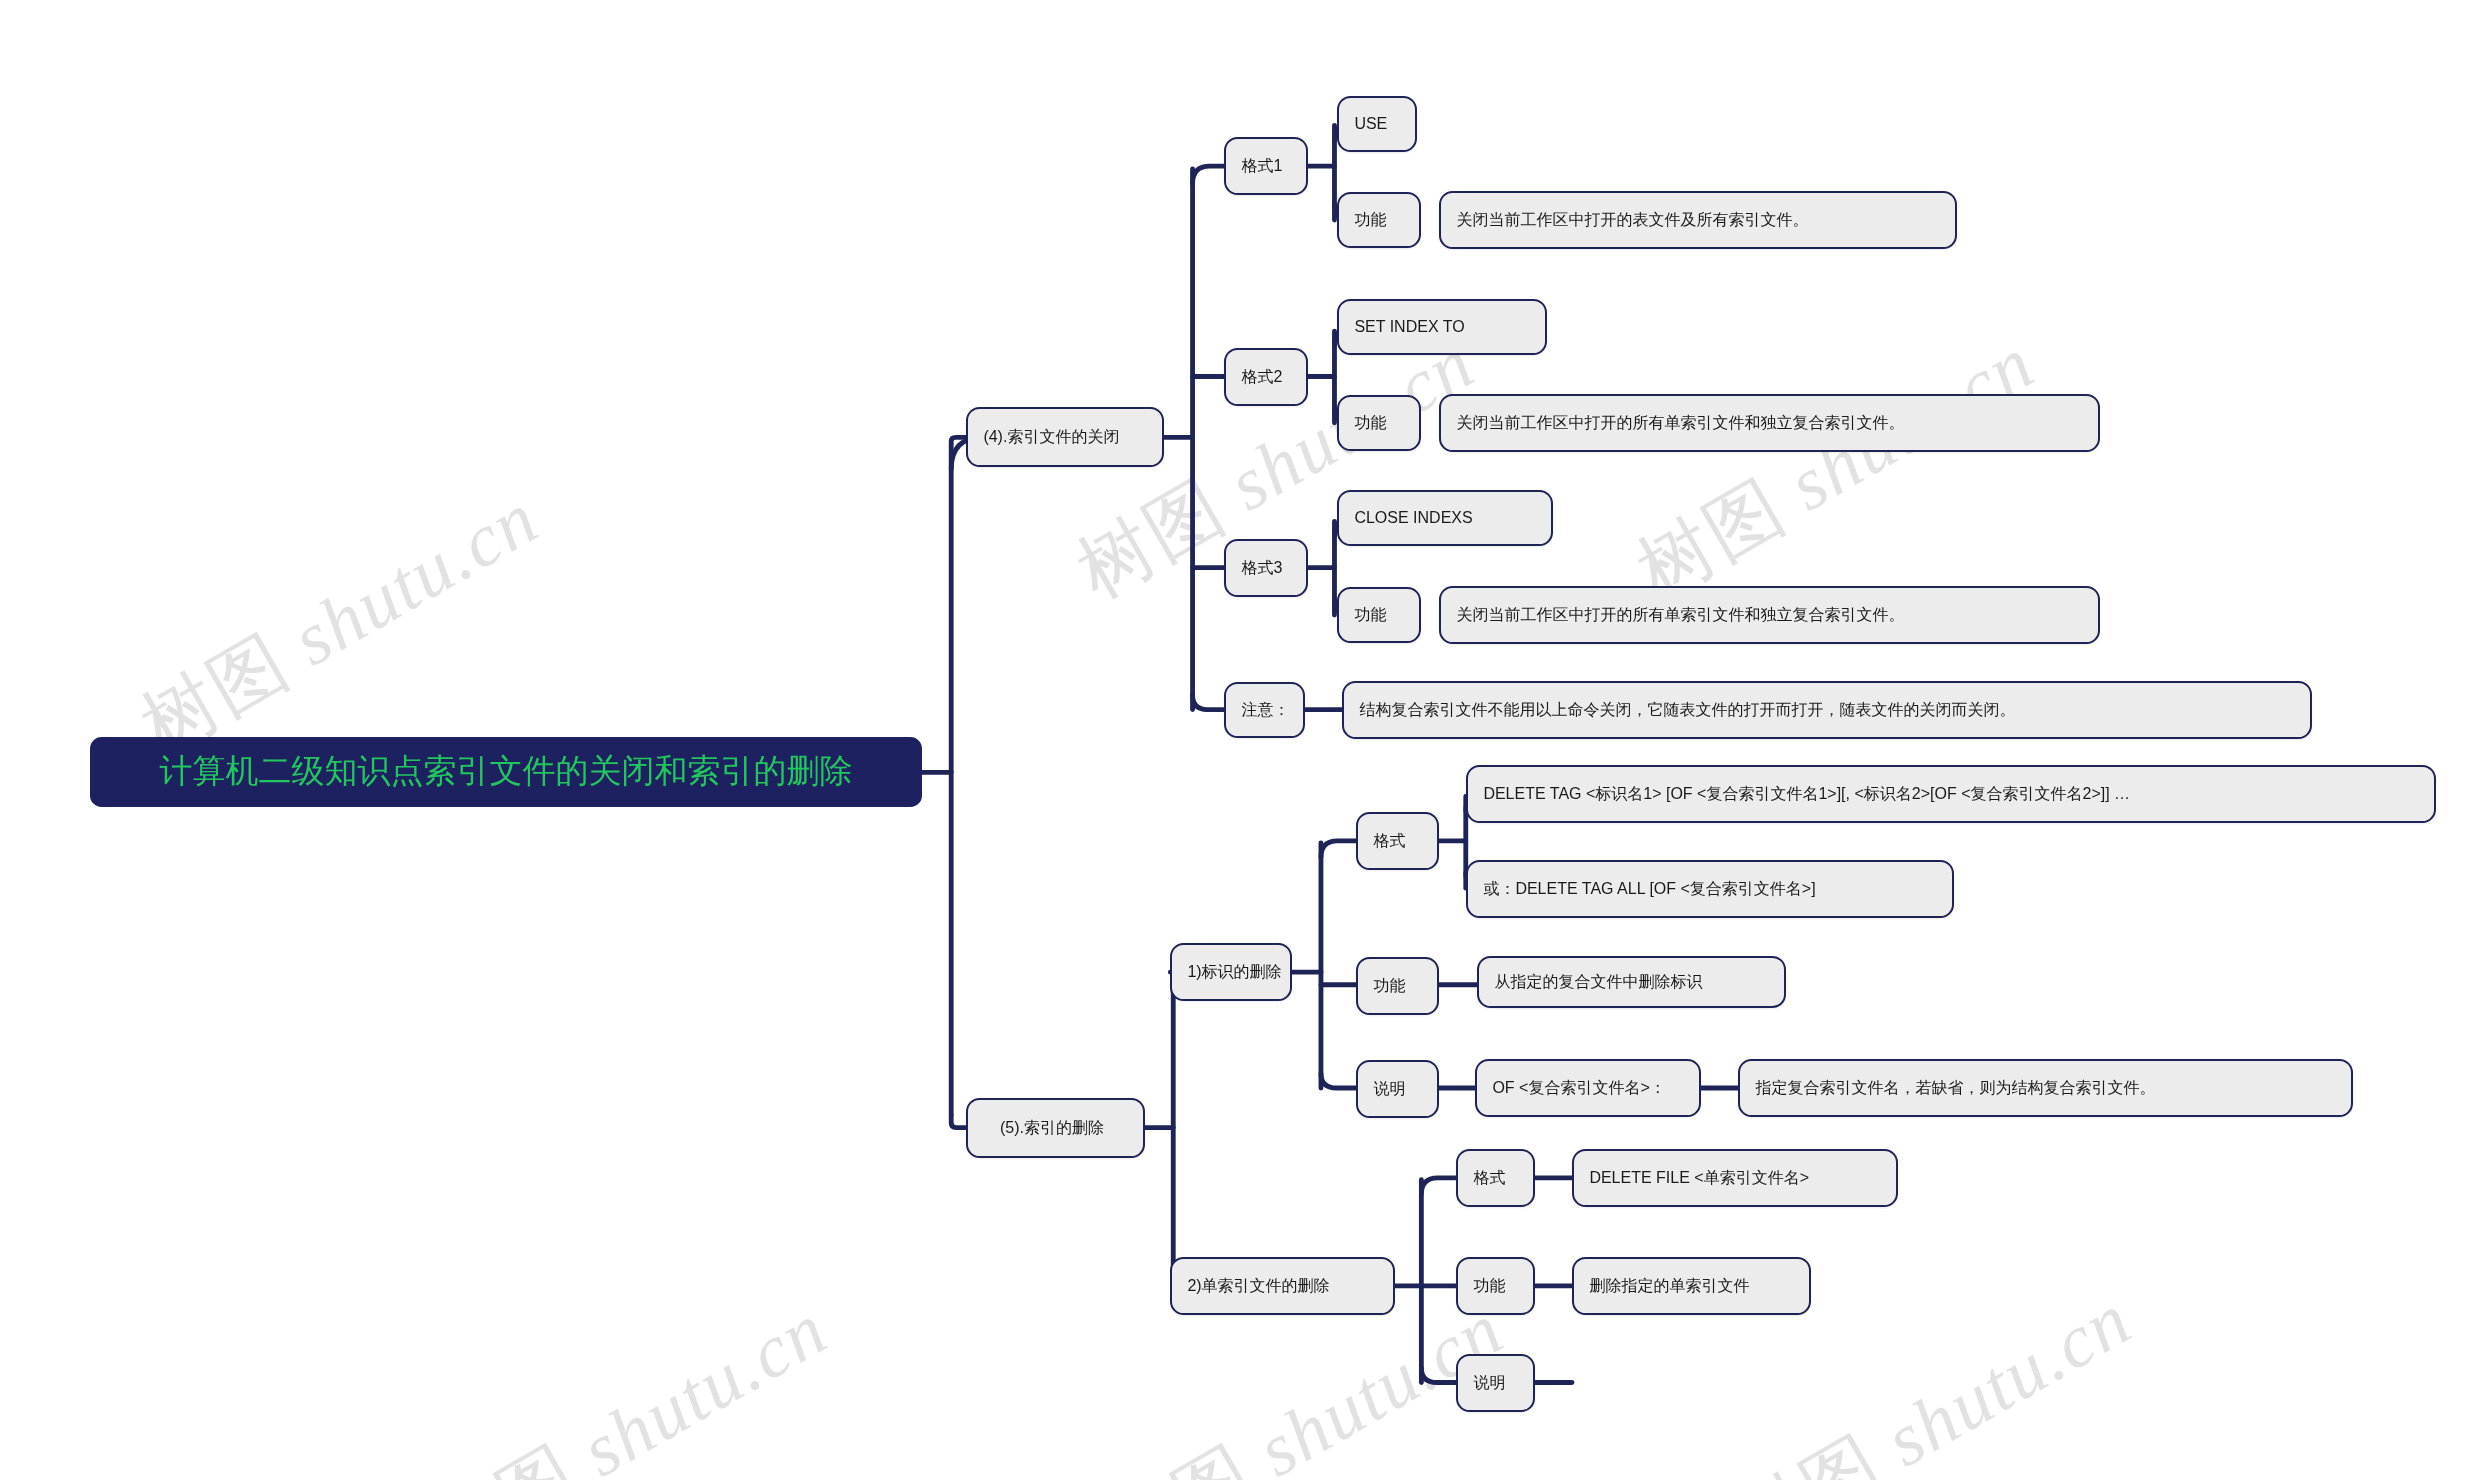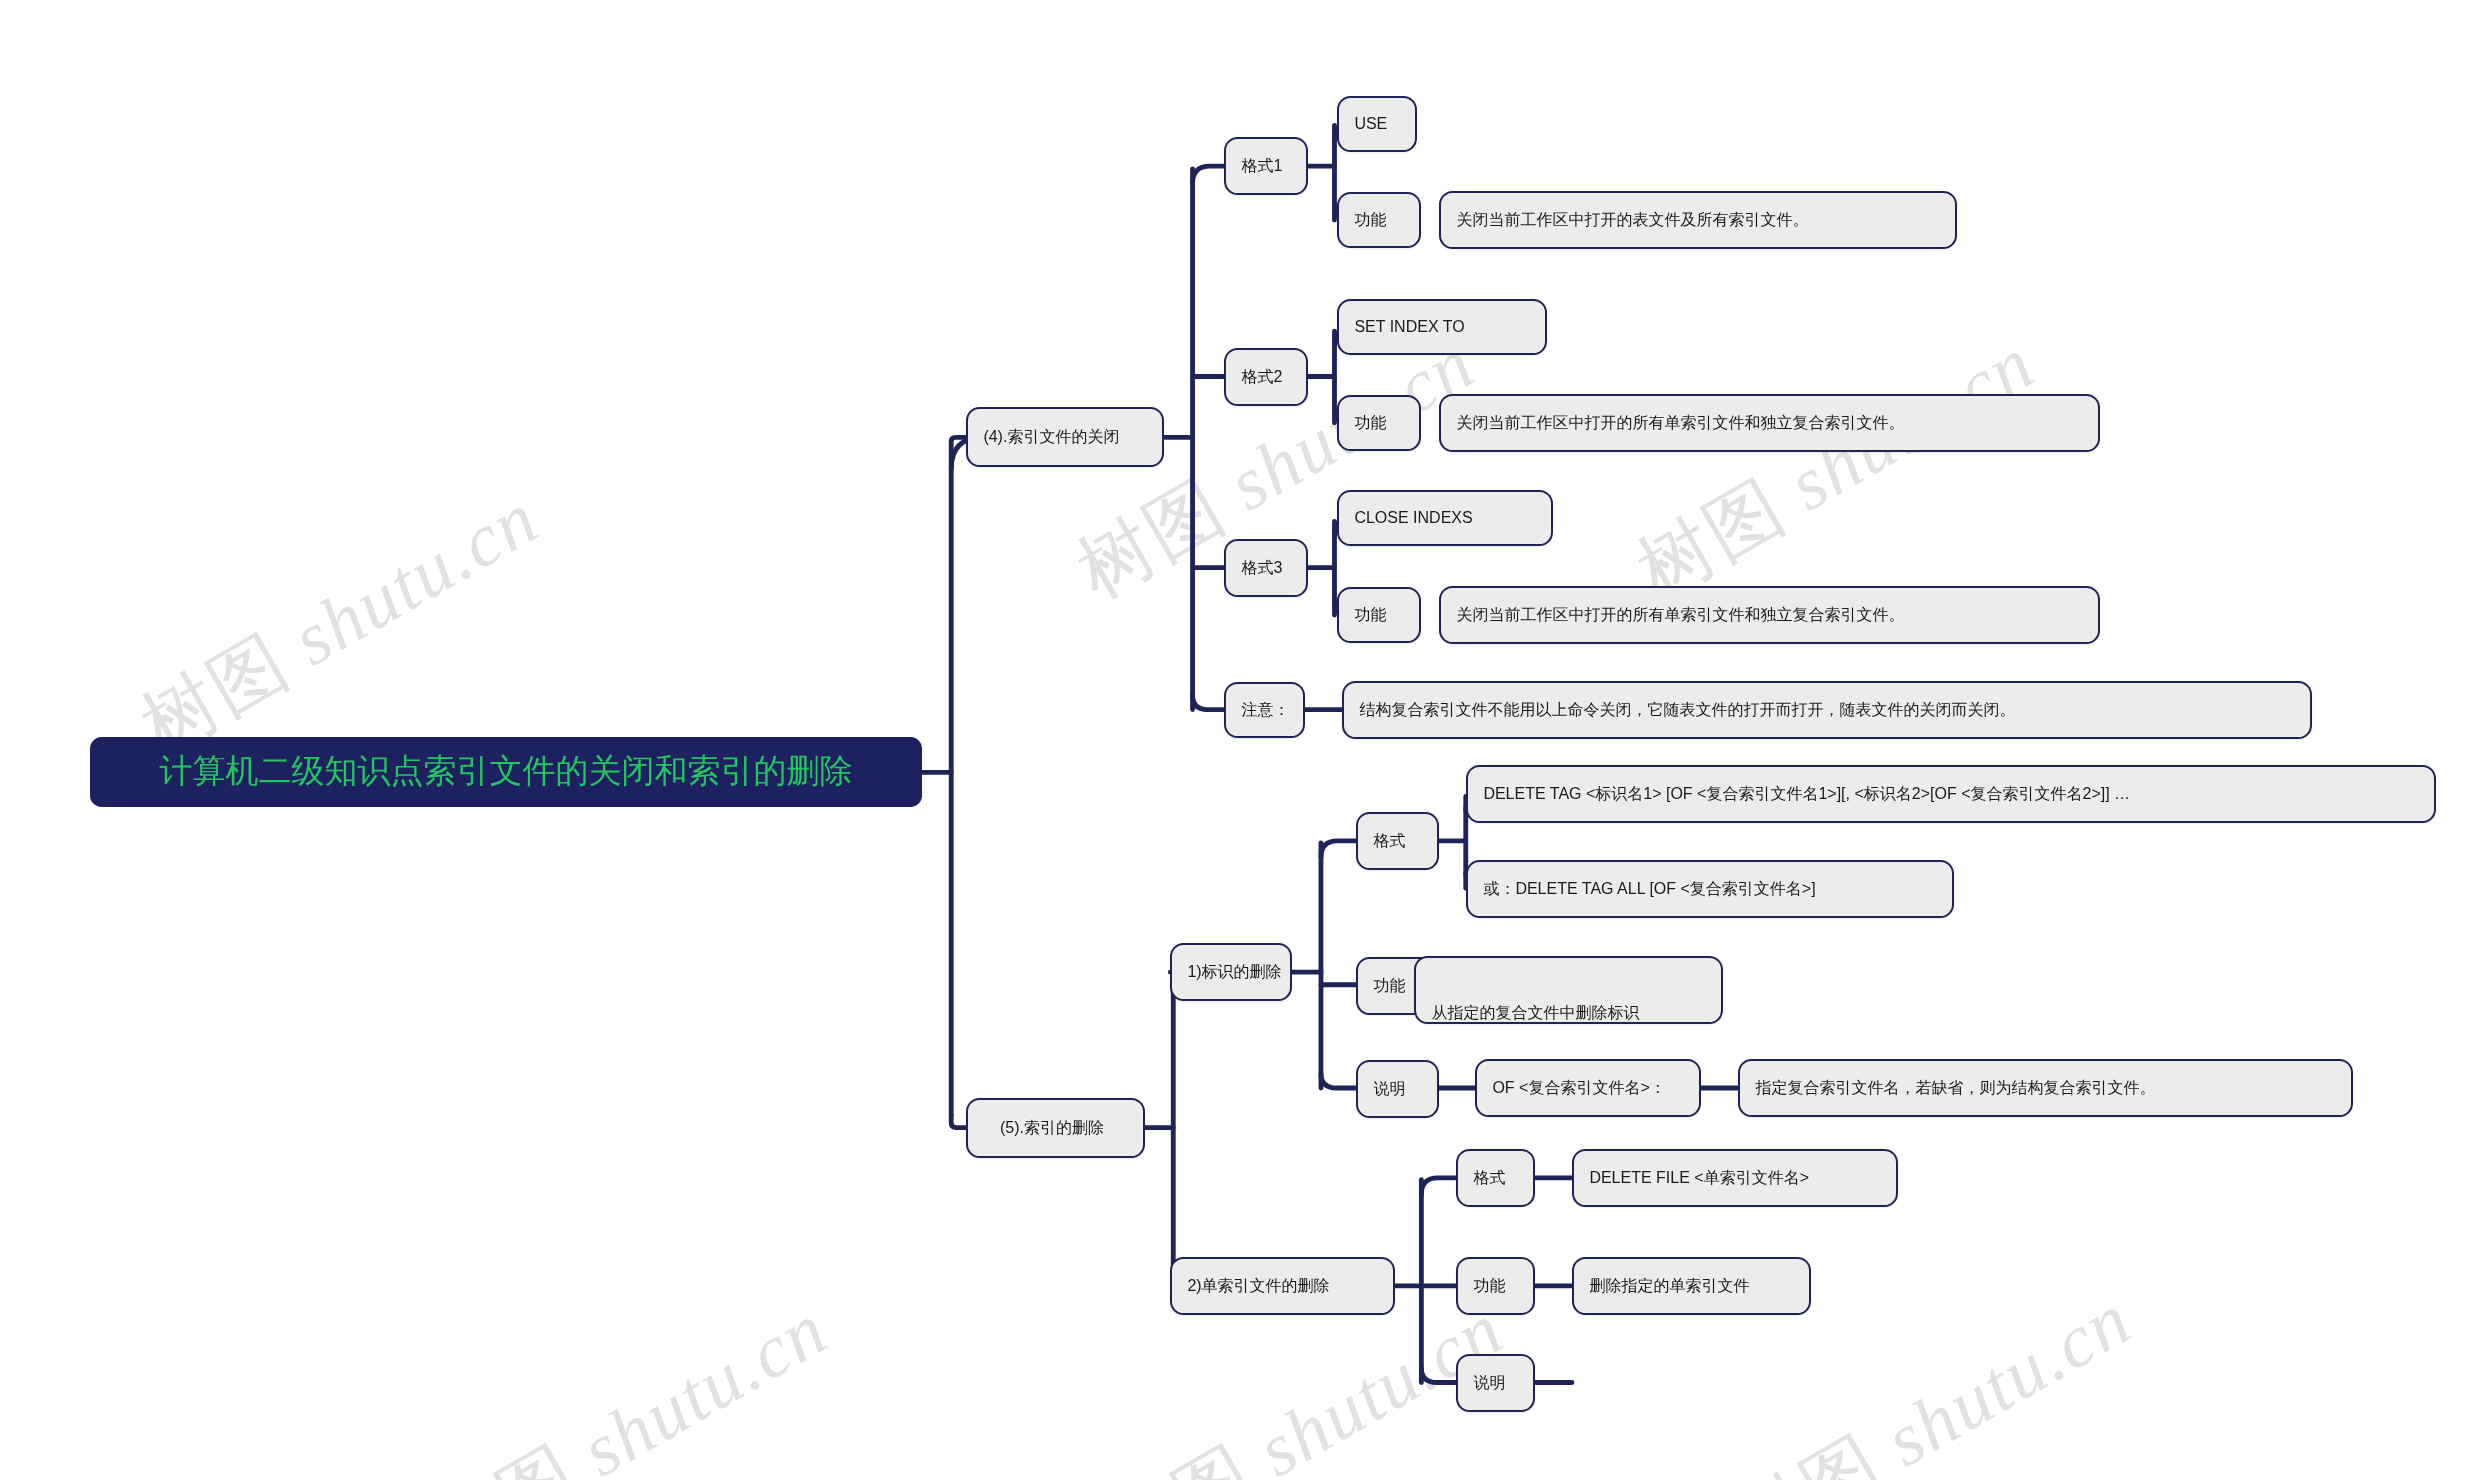"从指定的复合文件中删除标识" div.node { align-items: flex-end -> none; height: 68px -> 52px; left: 1414px -> 1477px }
